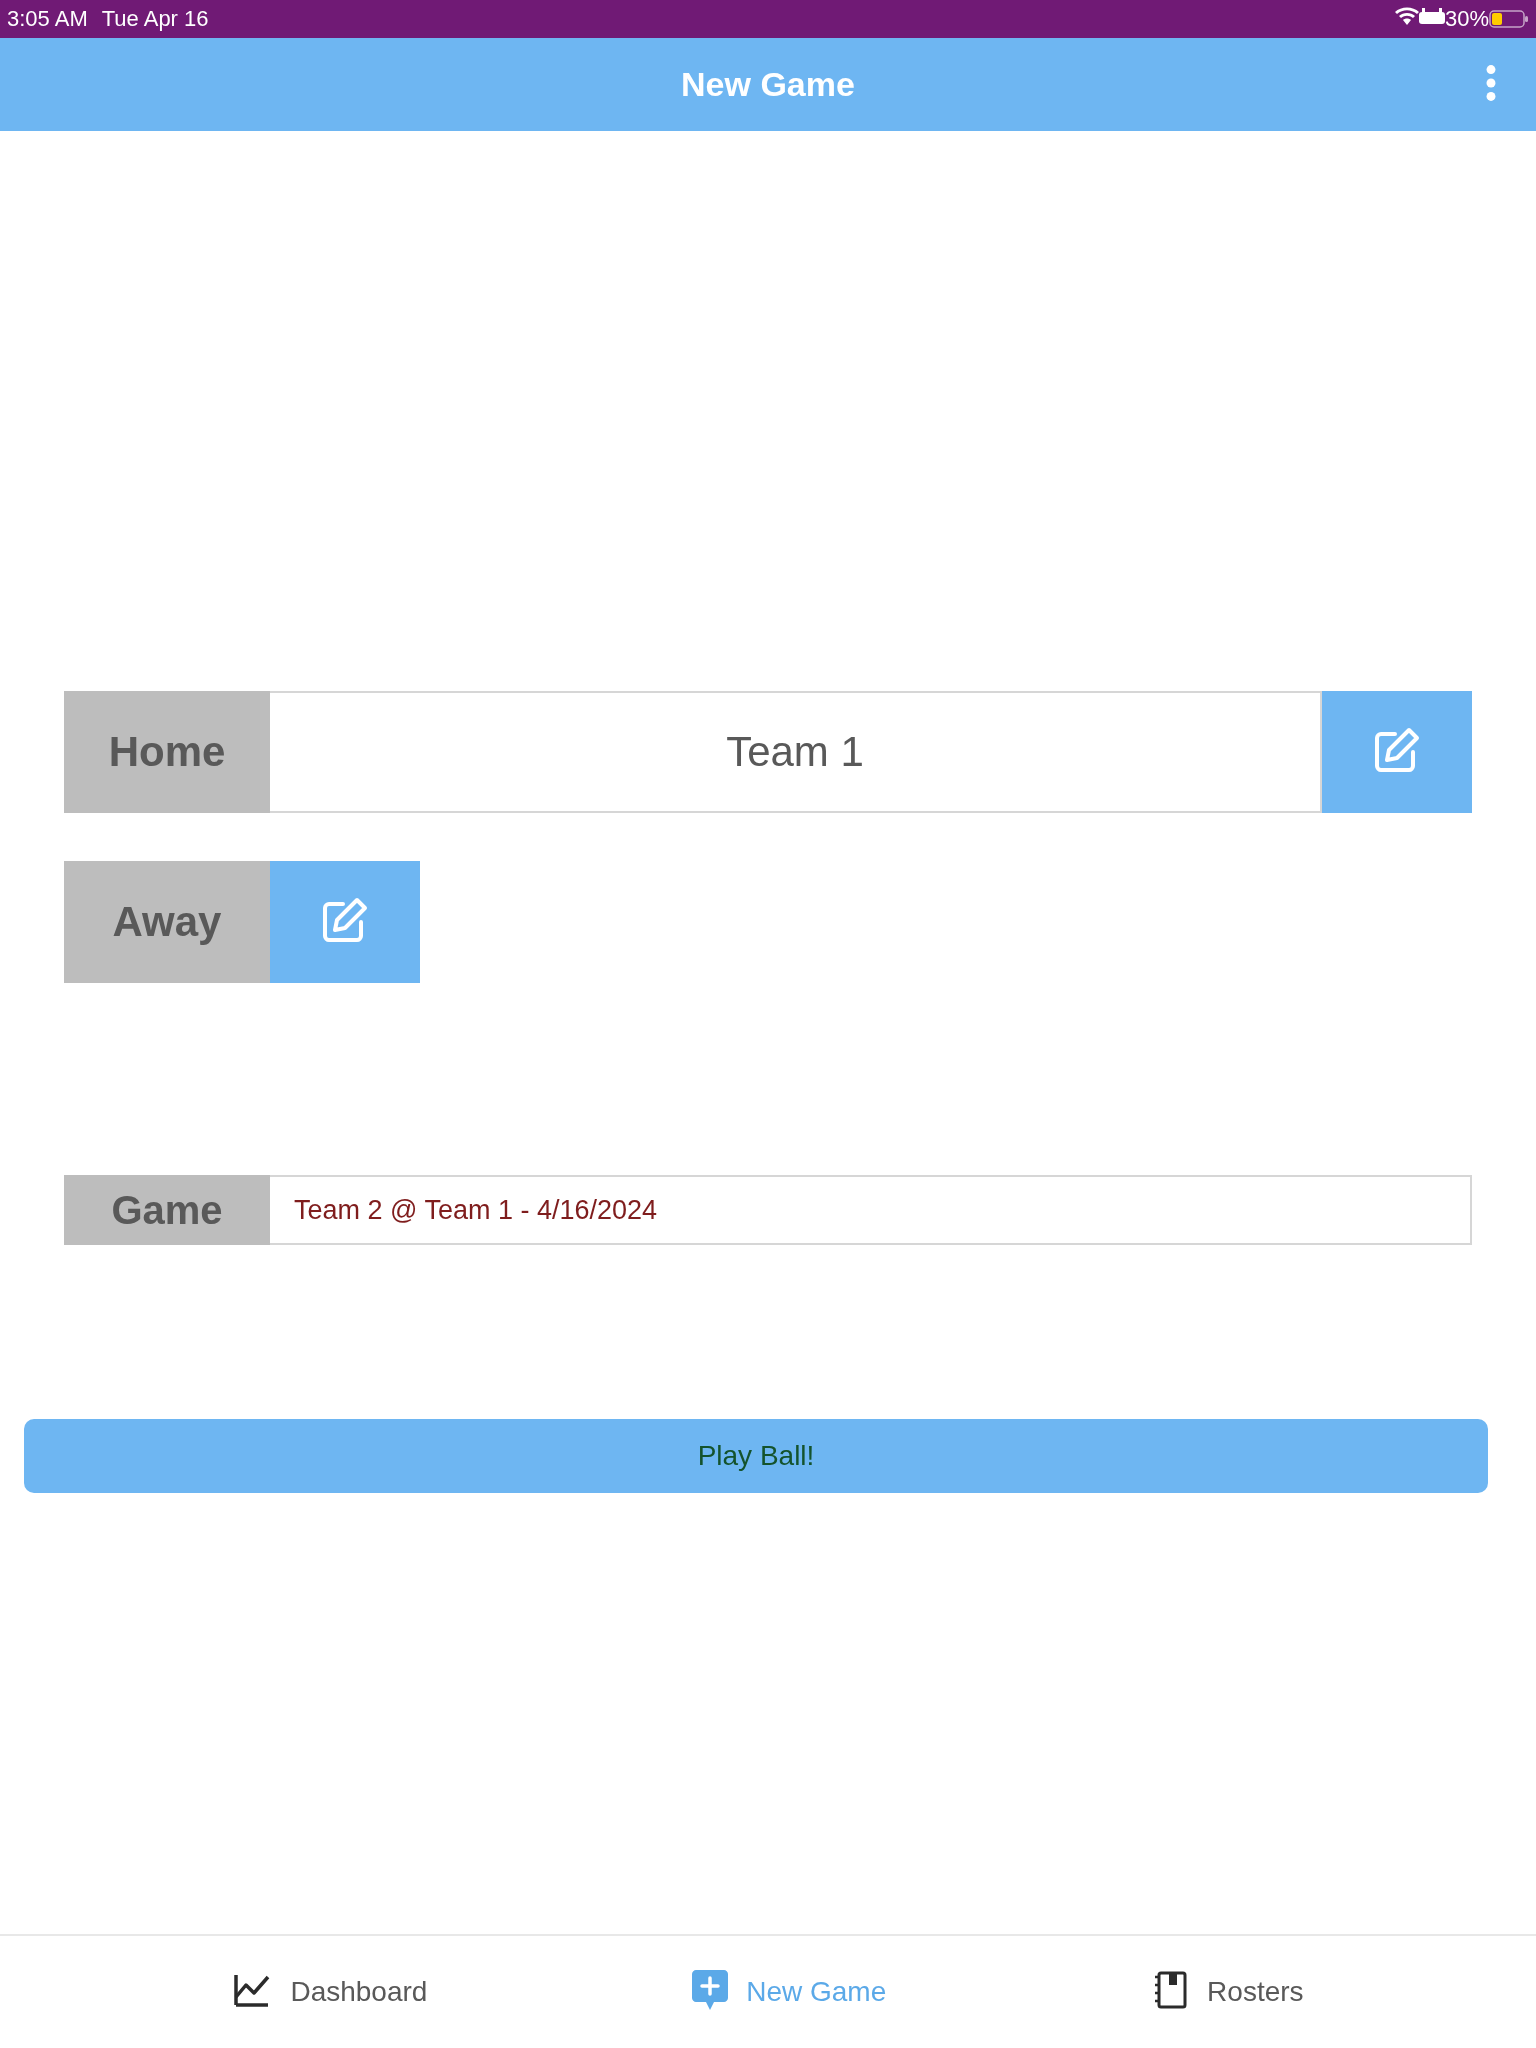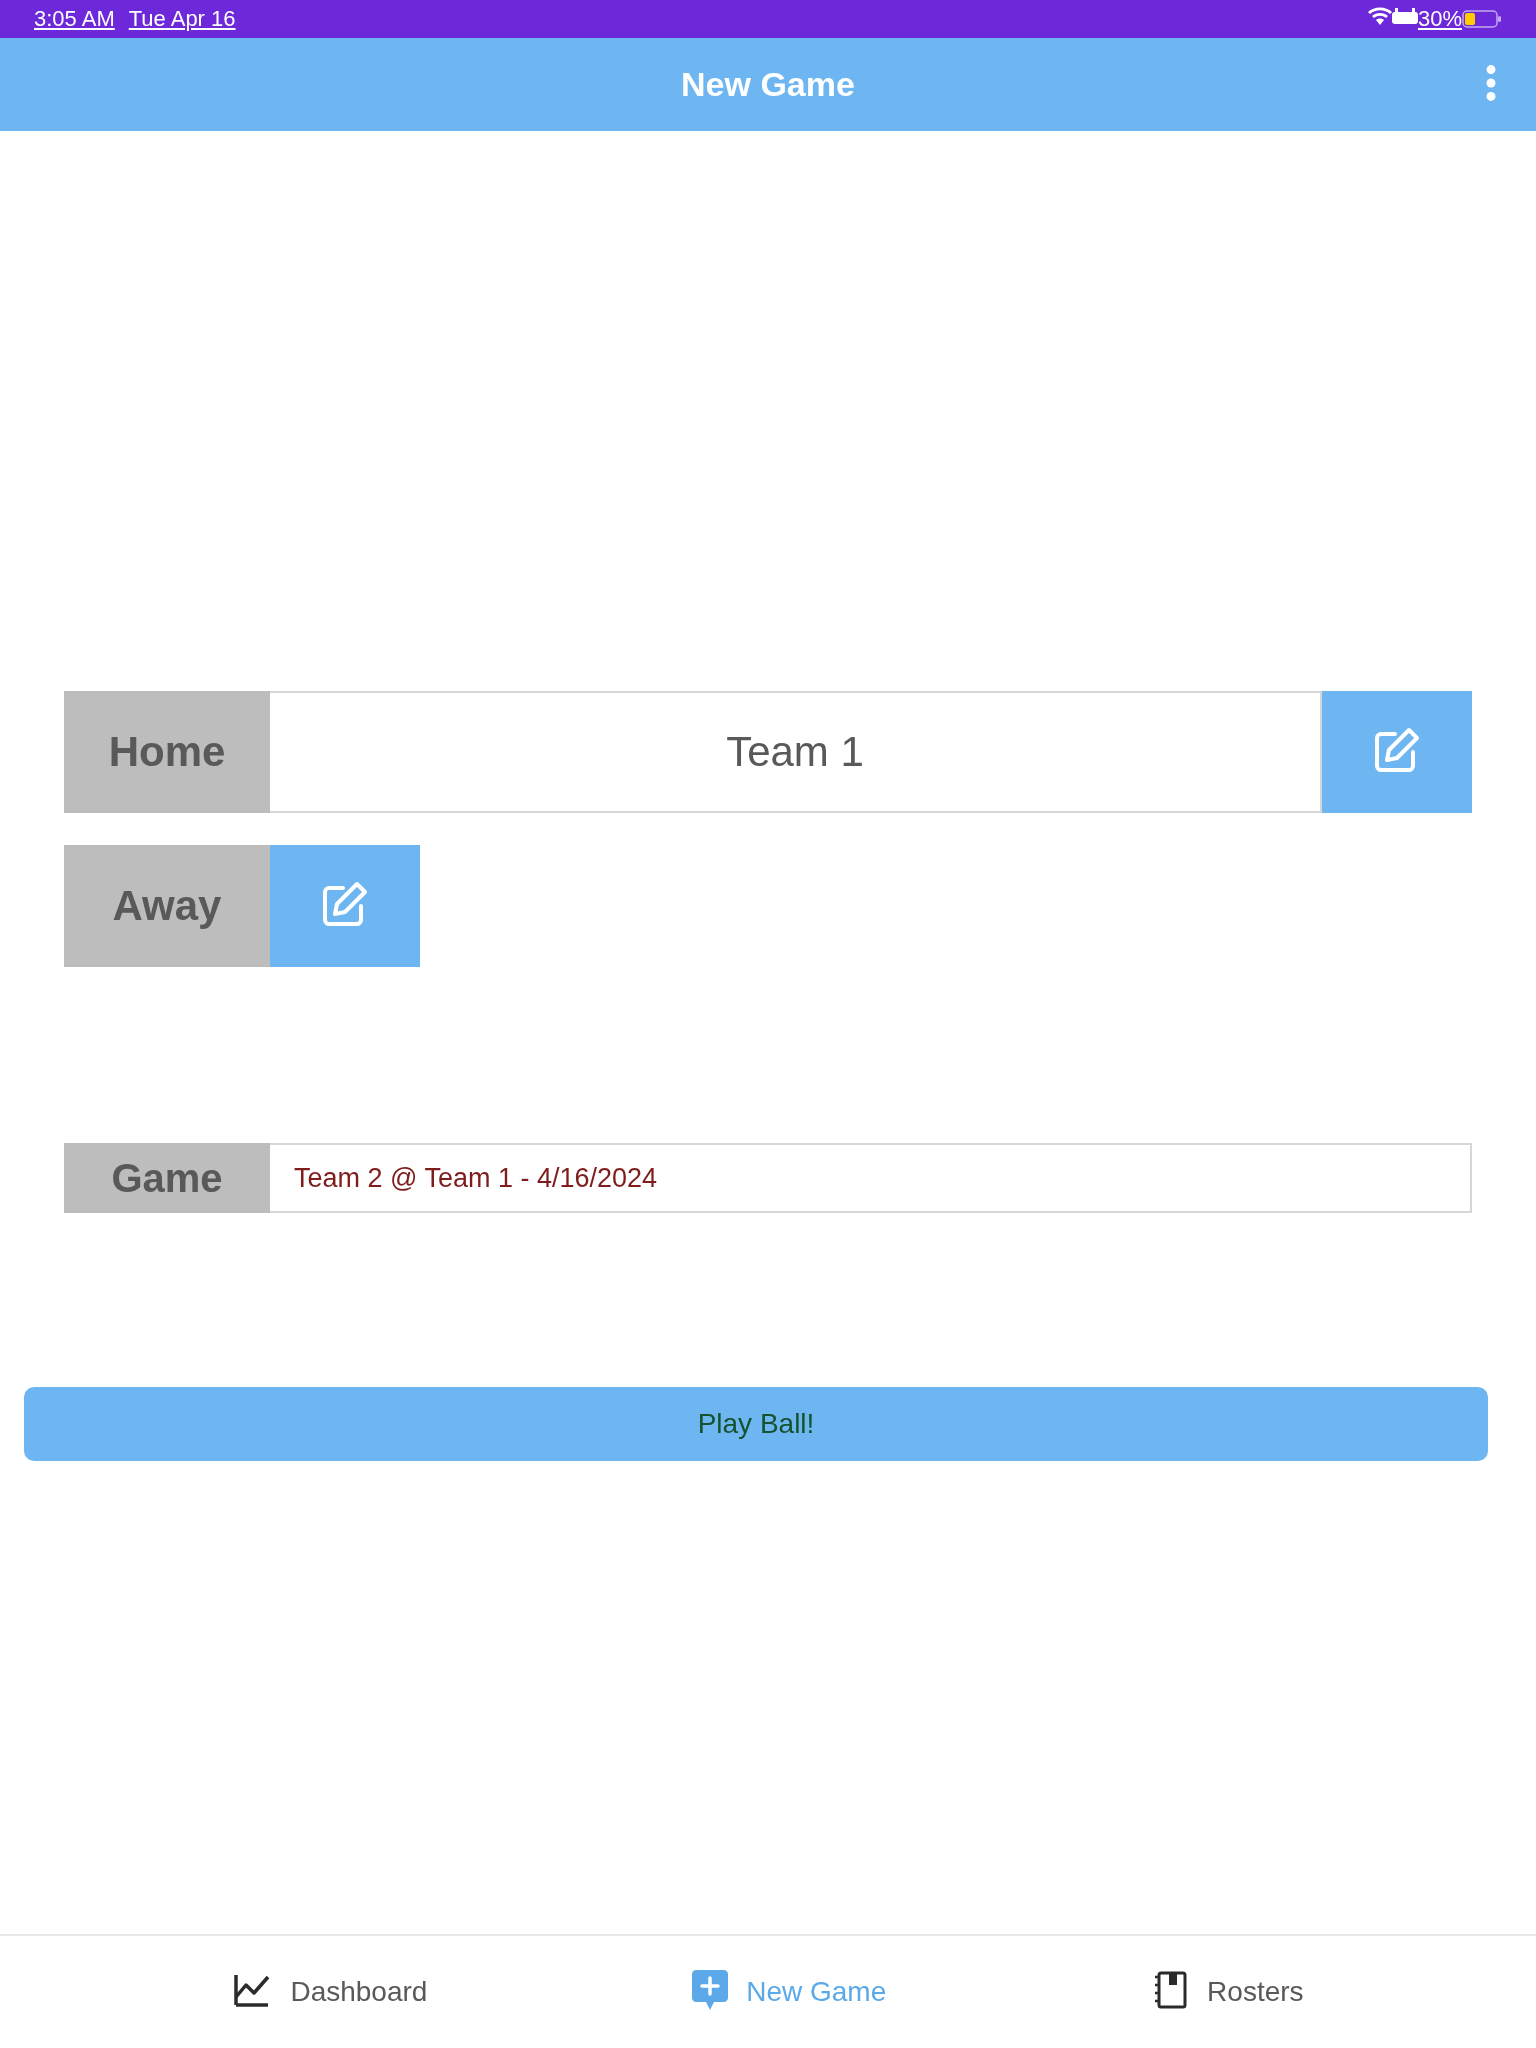"3:05 AM" .status-bar { background: #6d28d9 -> #701a75; padding: 0 34px -> 0 7px; text-decoration: underline -> none }
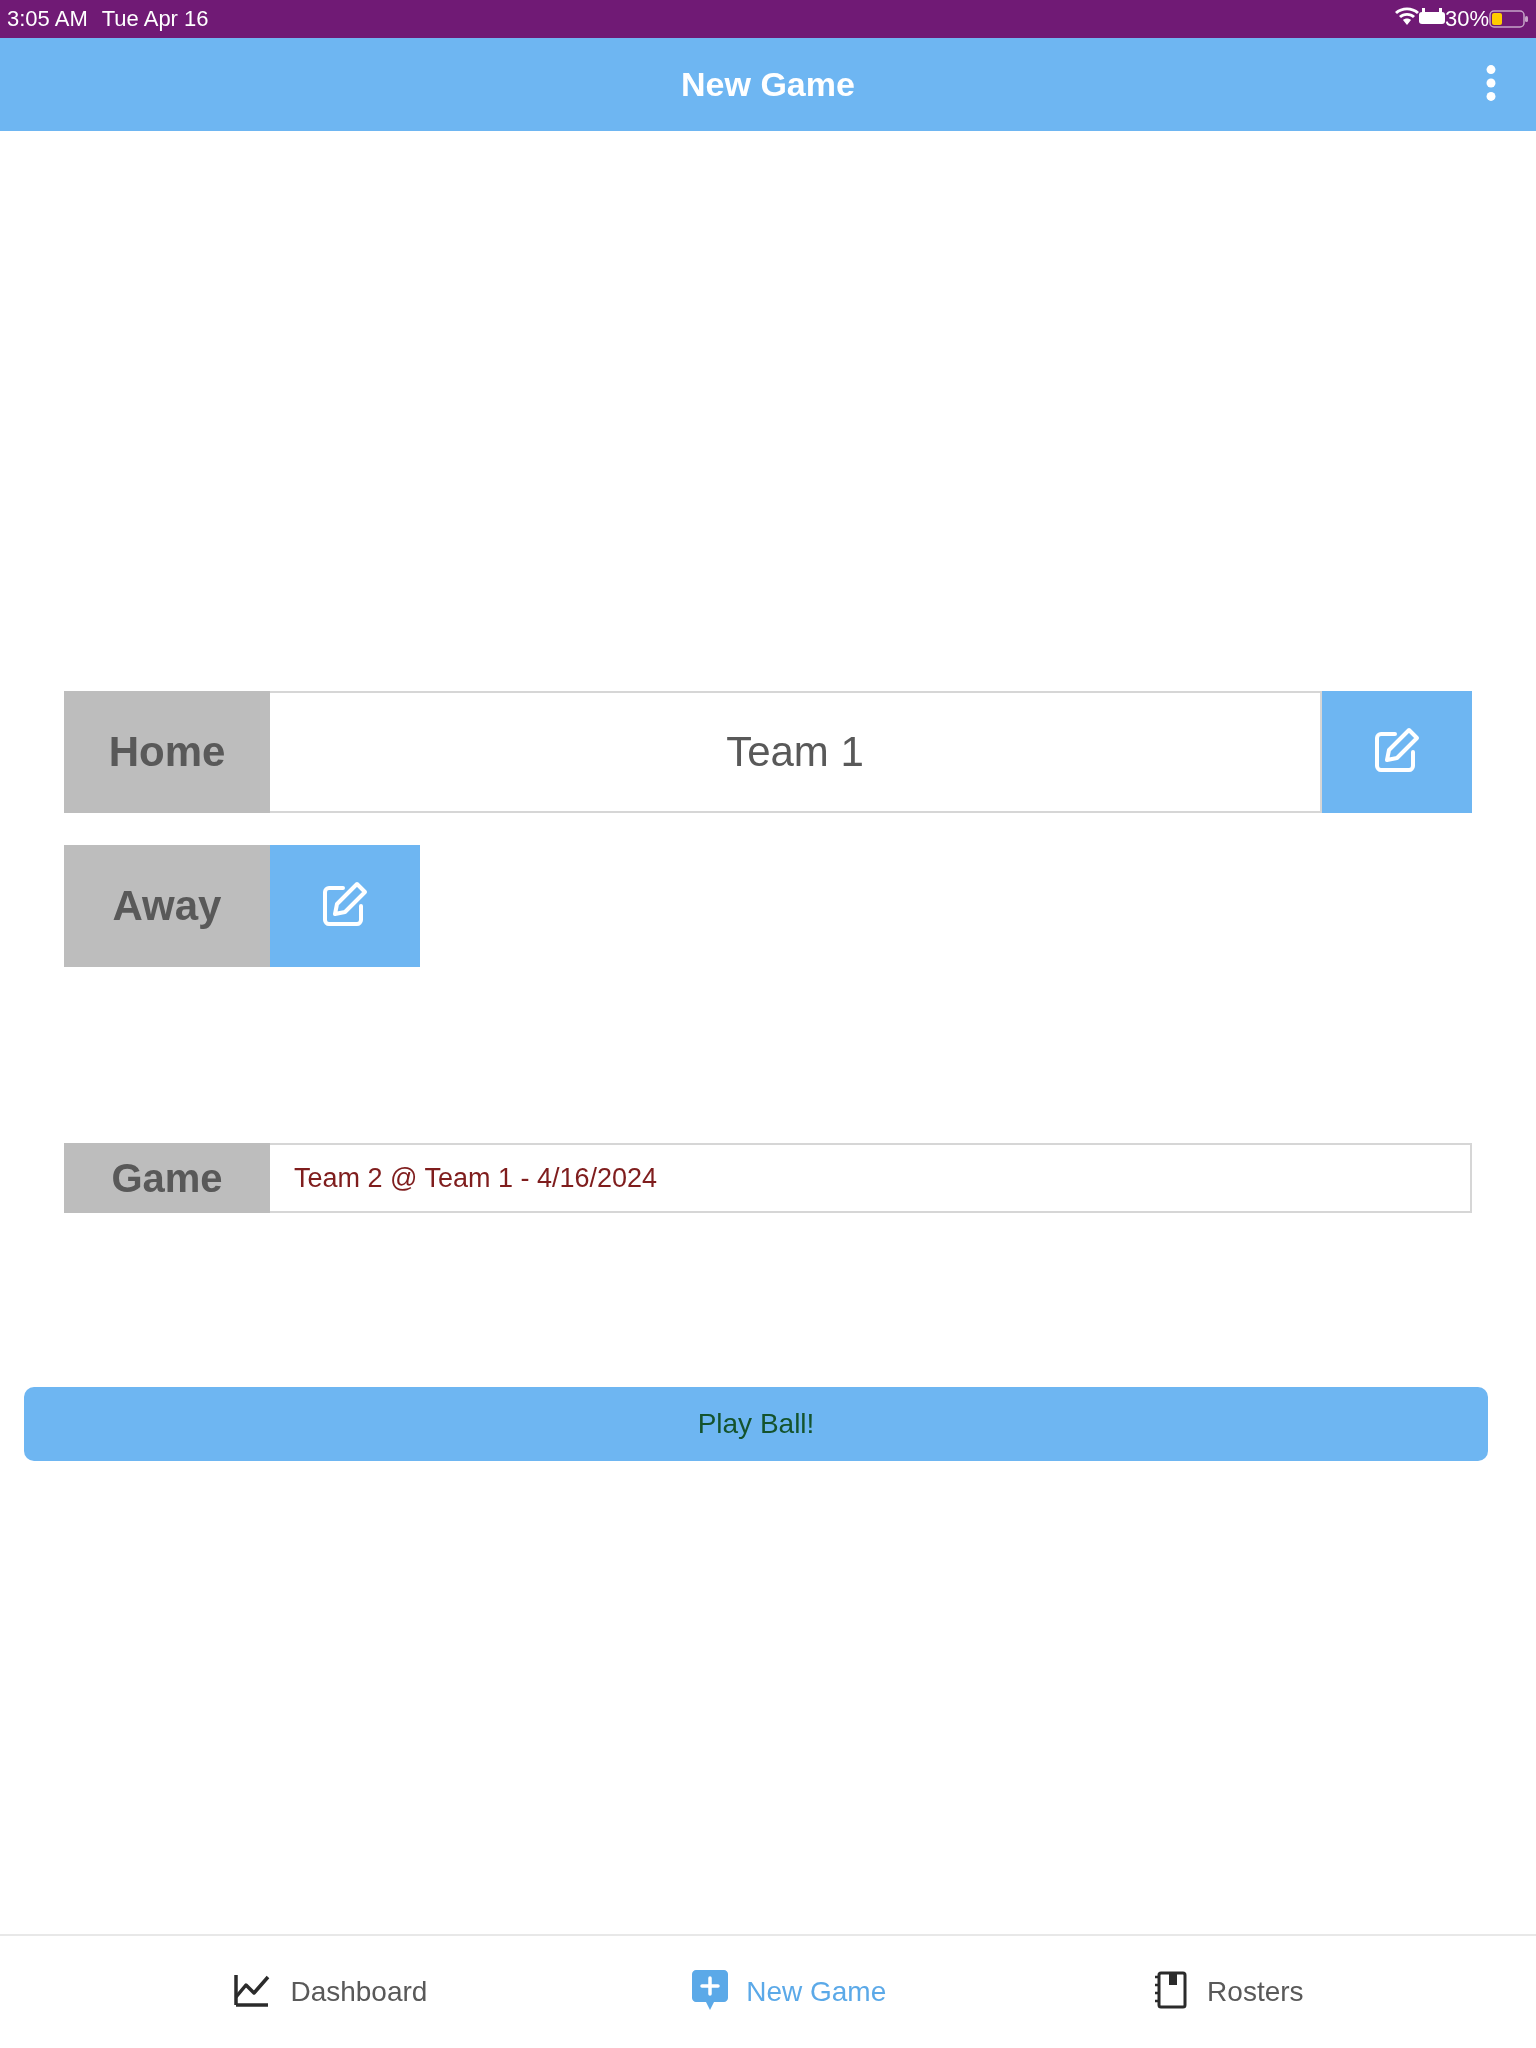"Home" .team-row { margin-bottom: 32px -> 48px }
